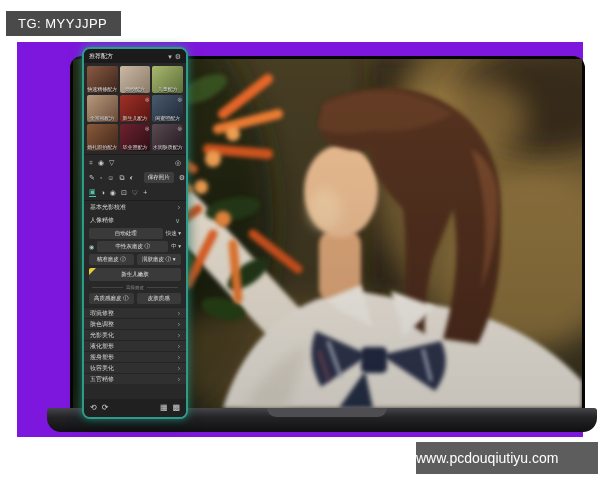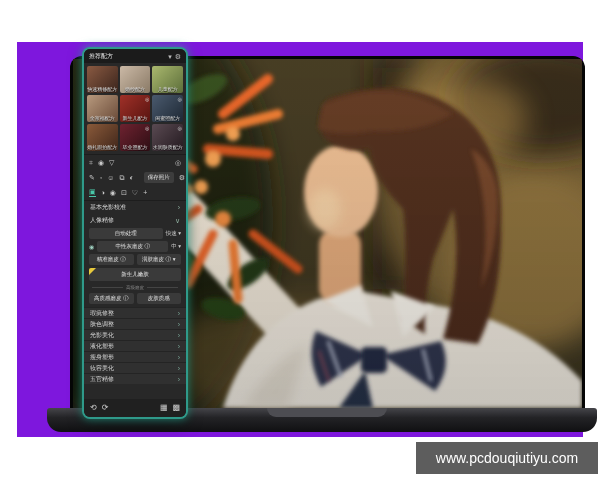"TG: MYYJJPP" div.tg-badge { html: none -> <div>TG: MYYJJPP</div> }
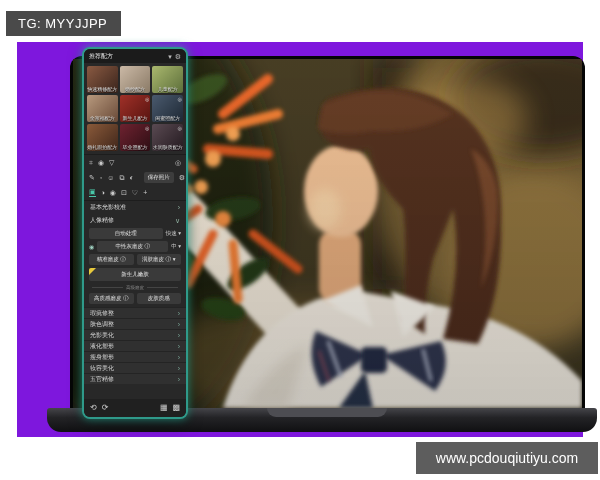"www.pcdouqiutiyu.com" .site-badge { text-align: center -> none }
